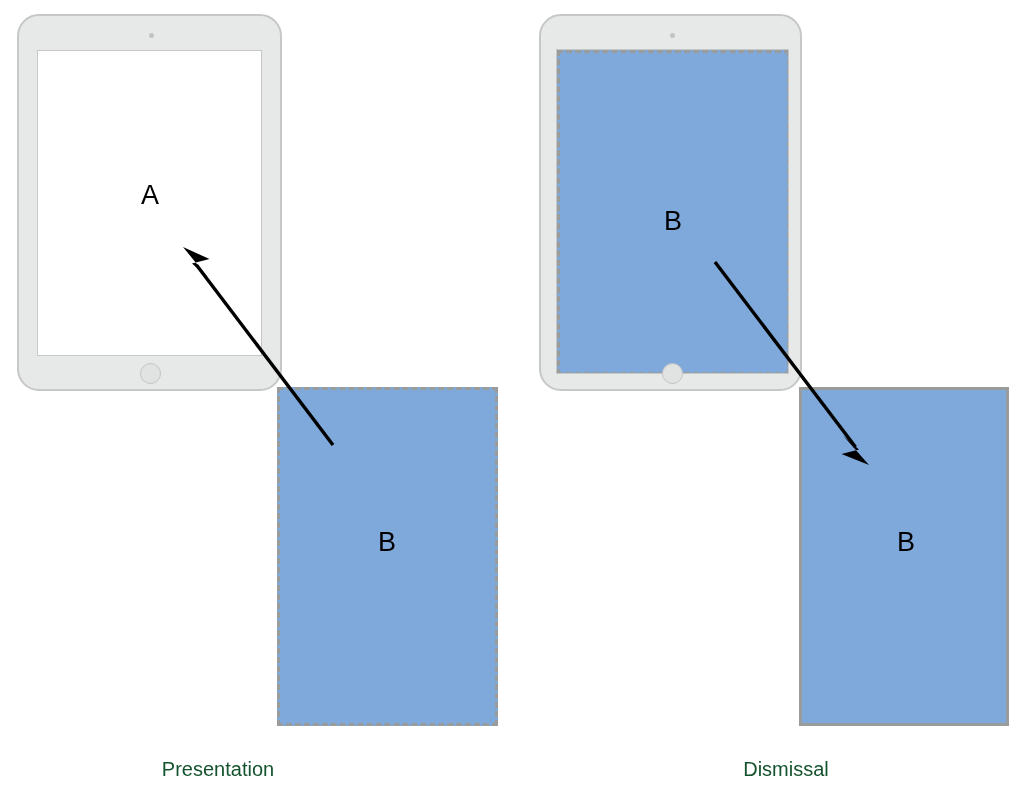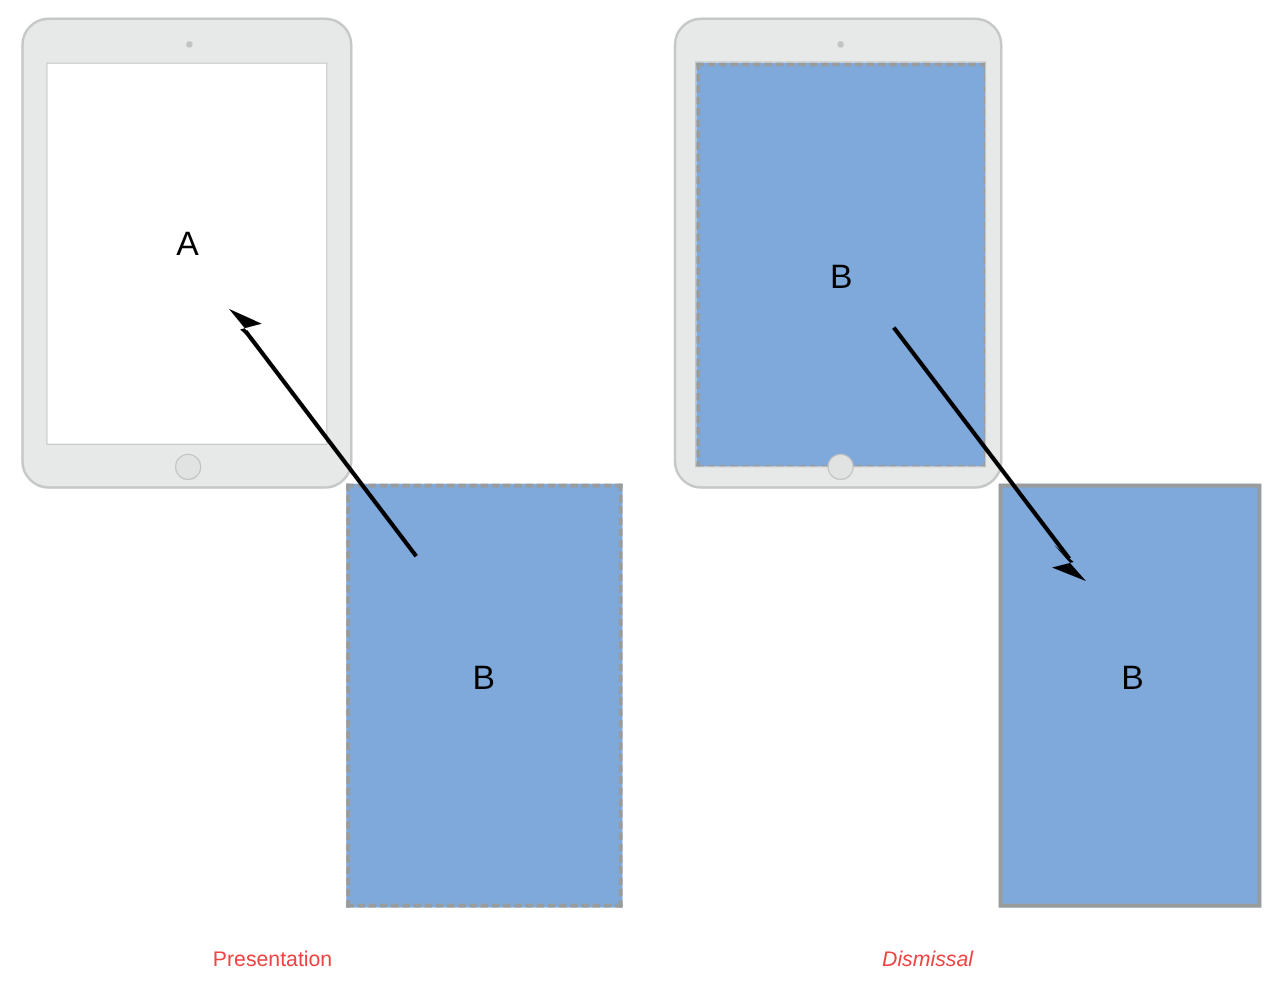"Presentation" .caption { color: #ef4444 -> #14532d; font-size: 17px -> 20px }
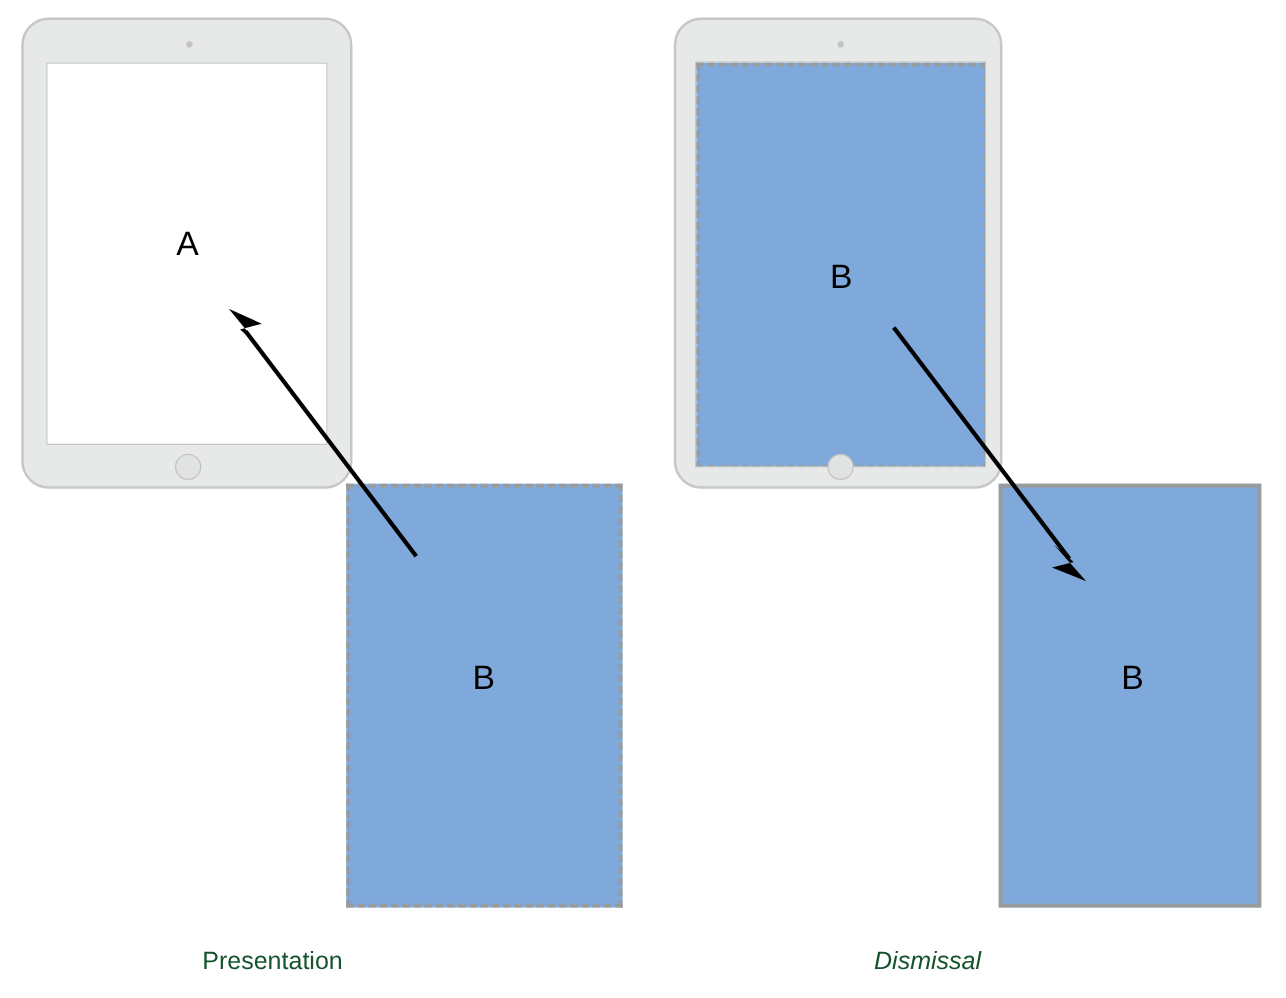"Dismissal" div.caption { font-style: italic -> none; left: 742px -> 786px }
